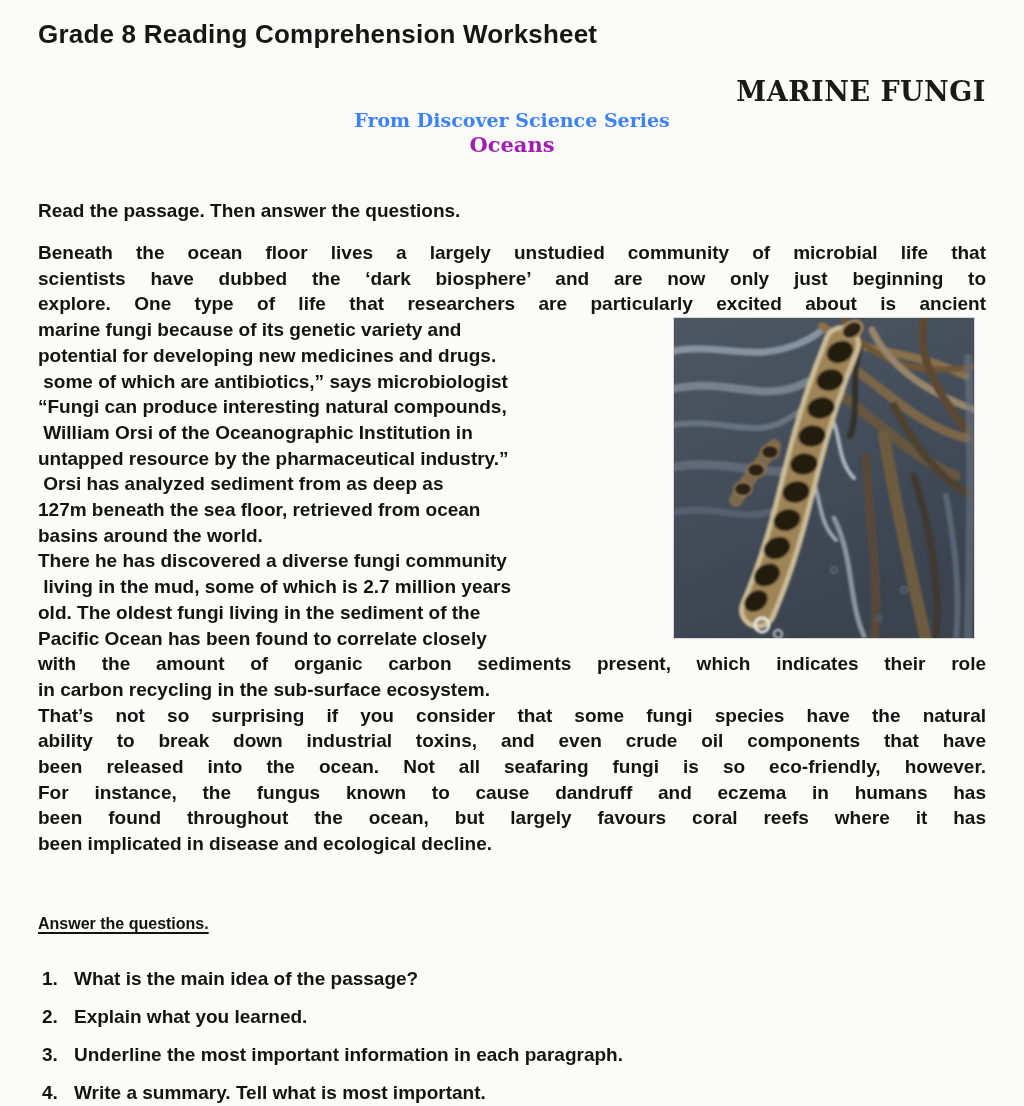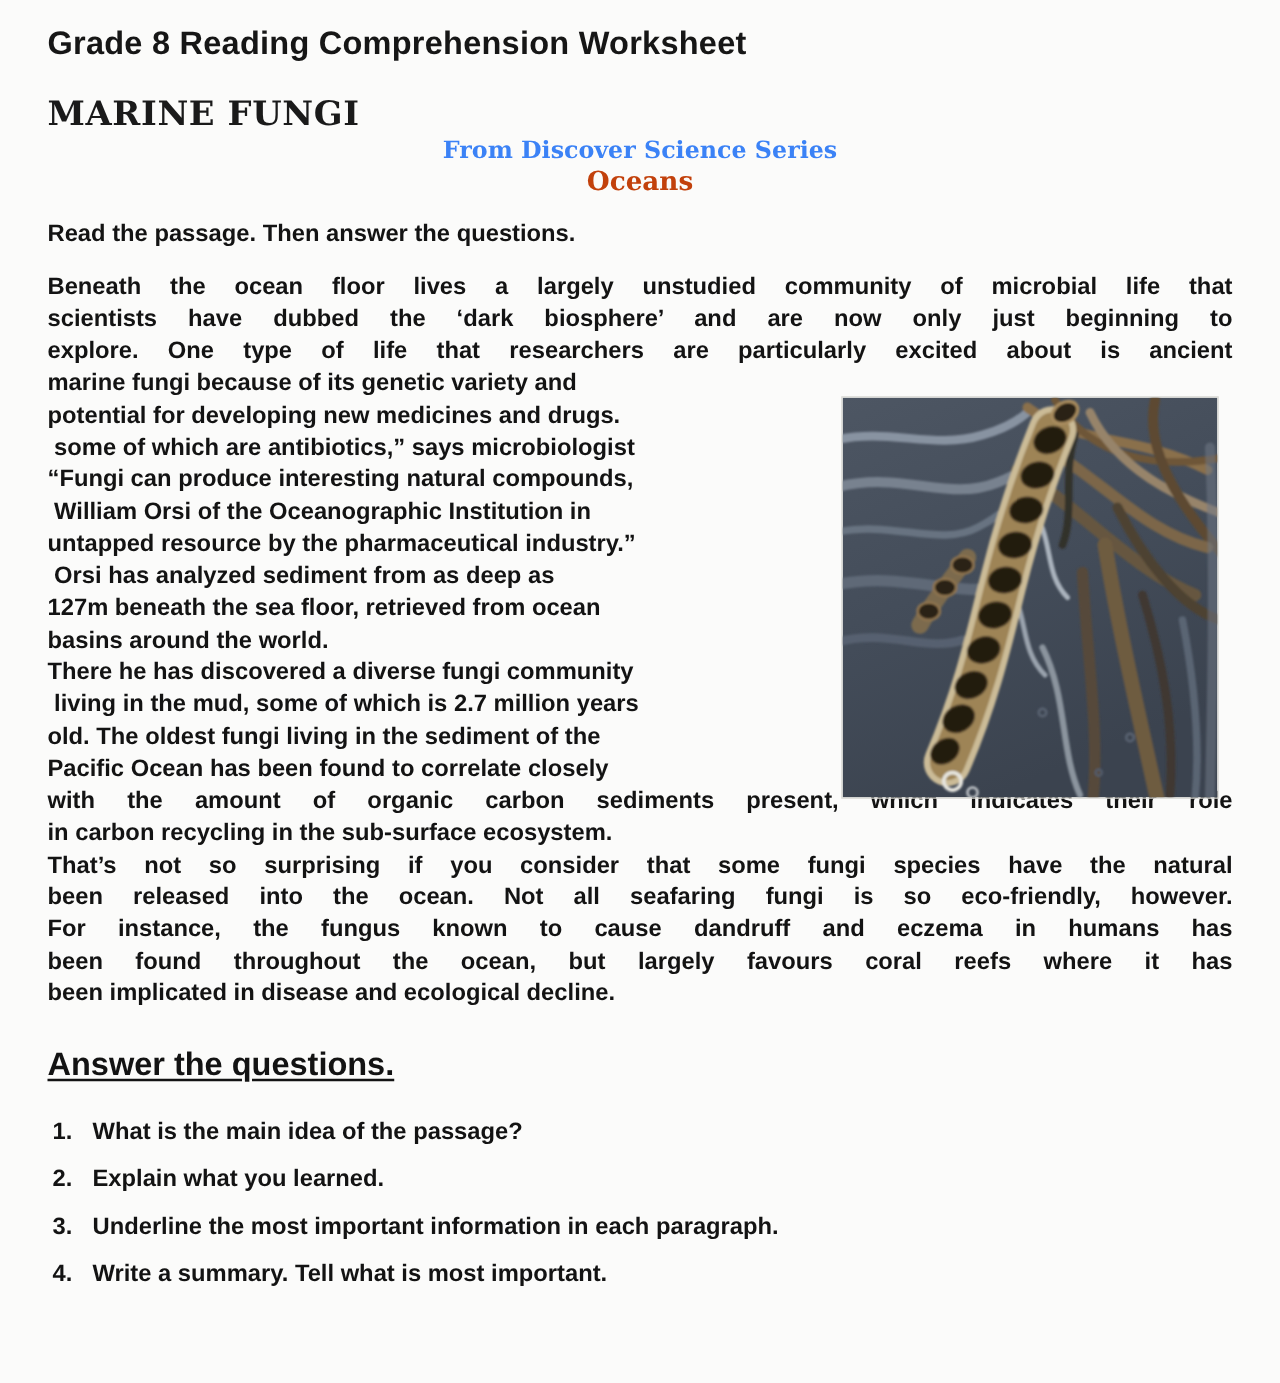"MARINE FUNGI" .doc-title { text-align: left -> right }
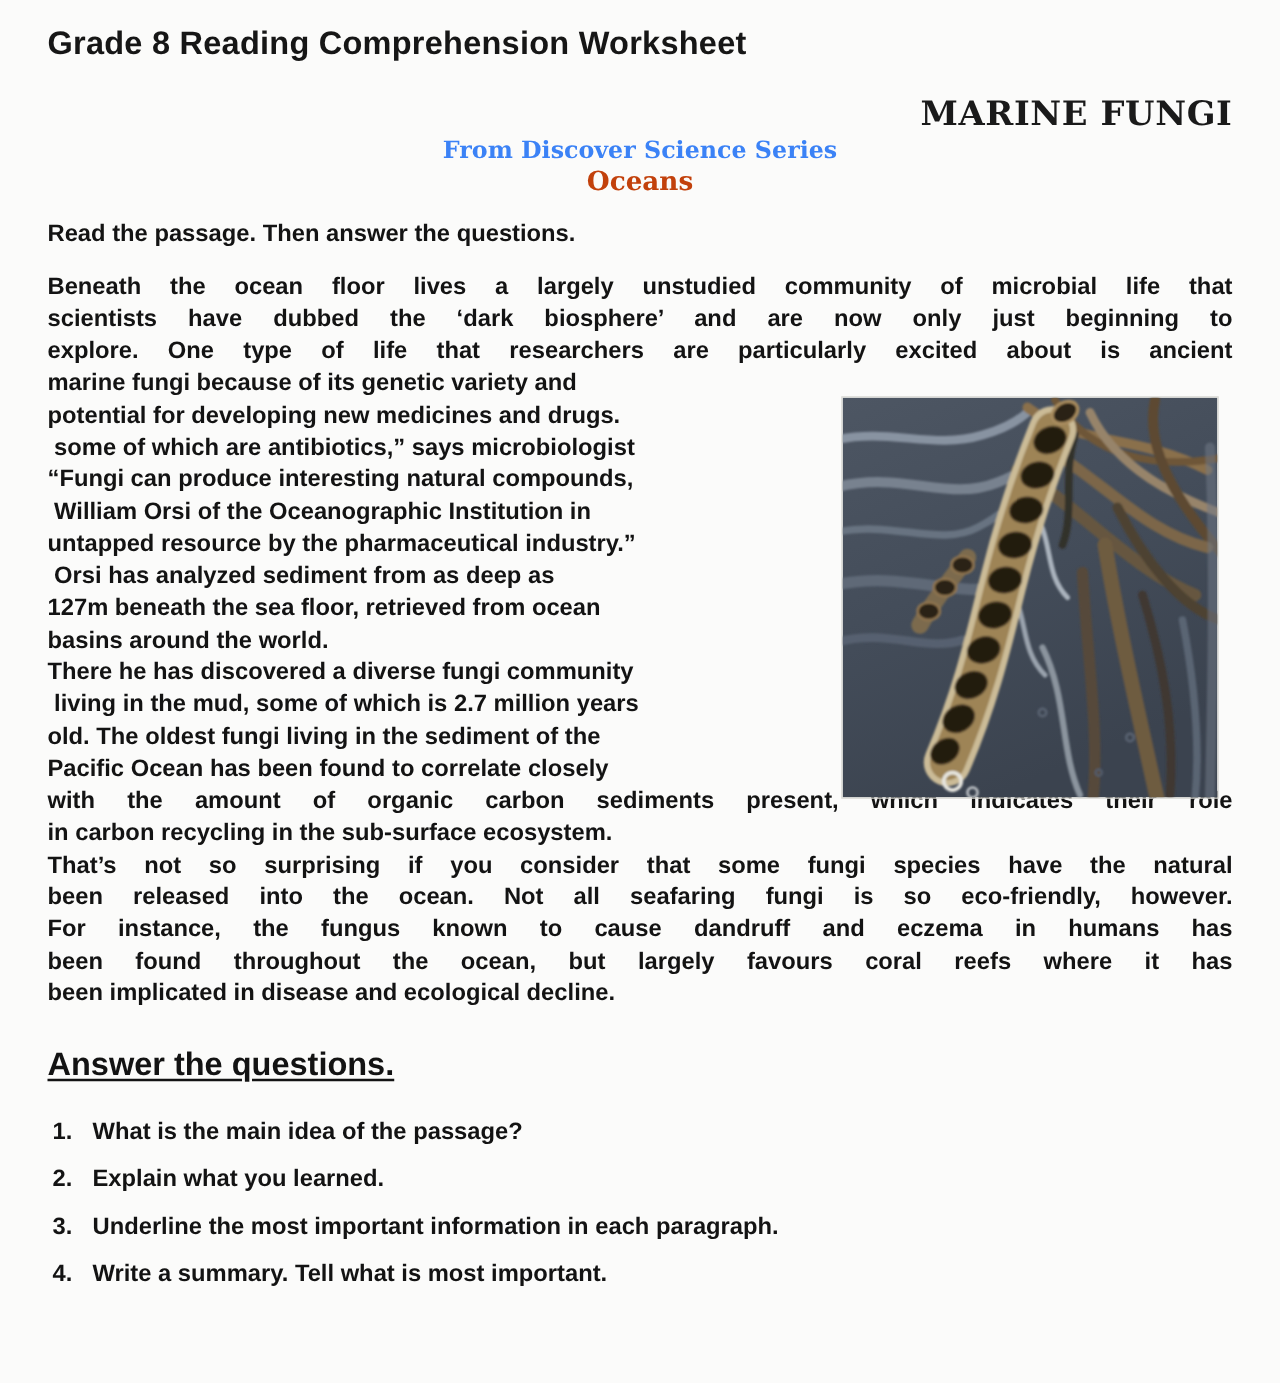"Oceans" .doc-topic { color: #c2410c -> #a21caf }
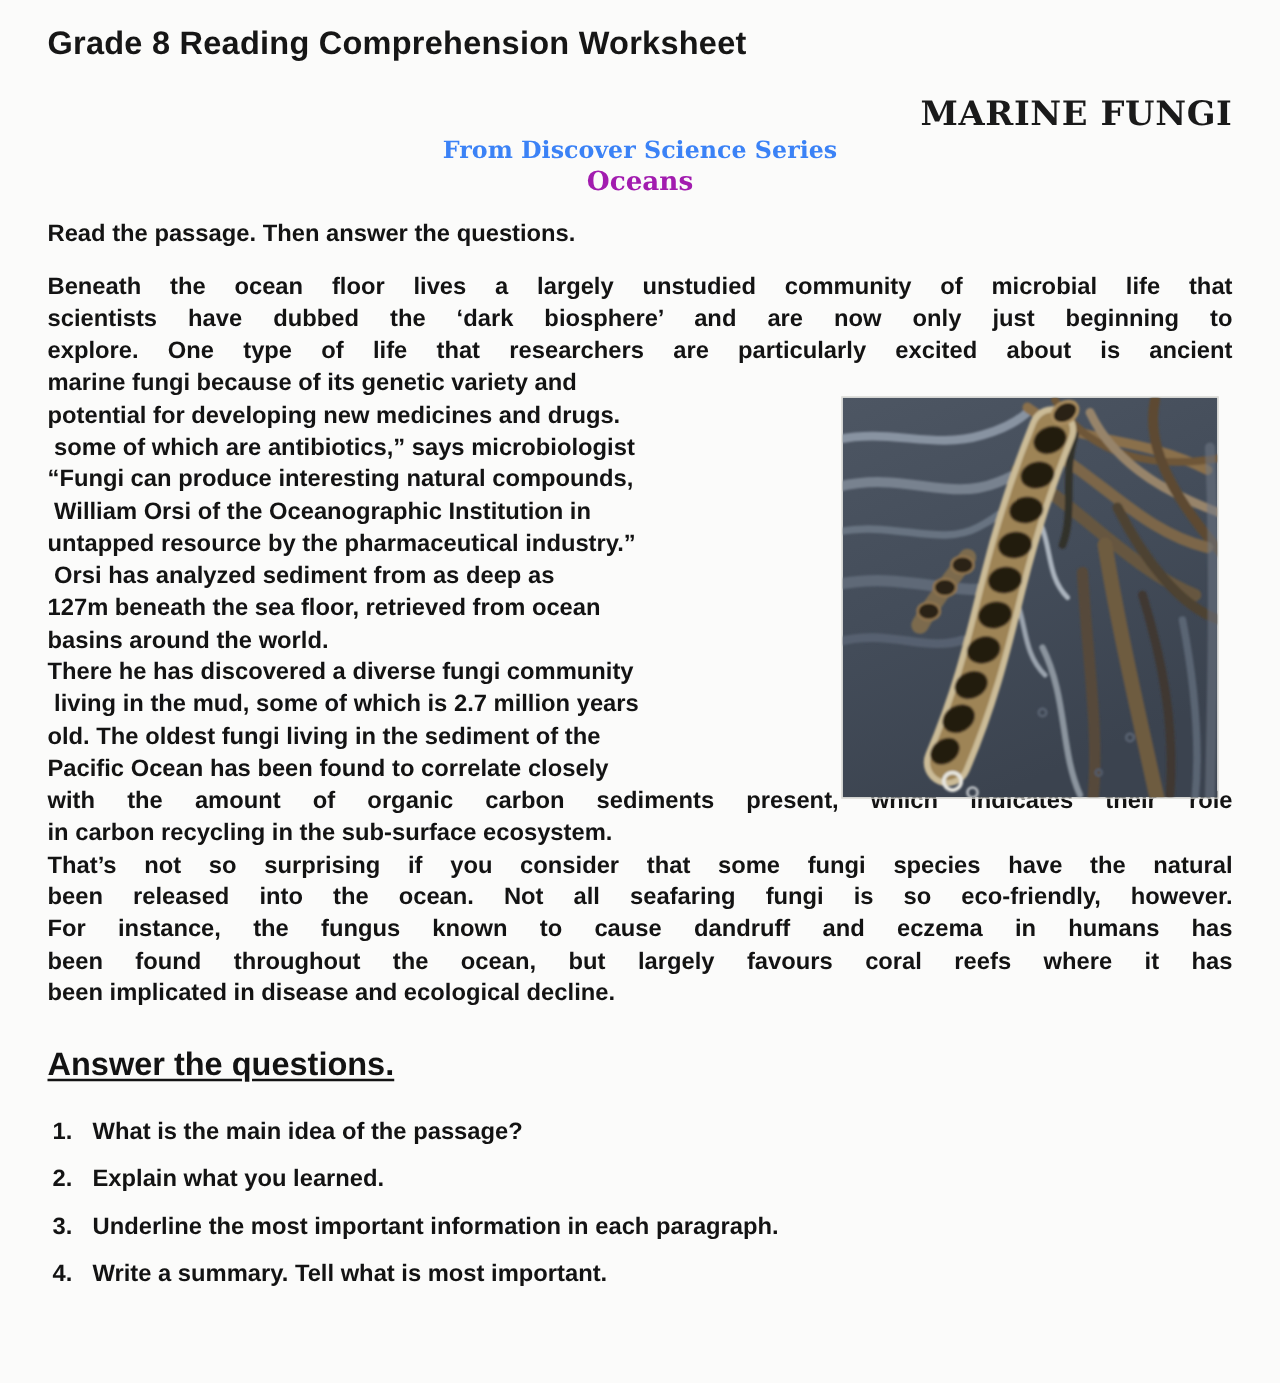"Read the passage. Then answer" .instruction { margin-top: 17px -> 40px }
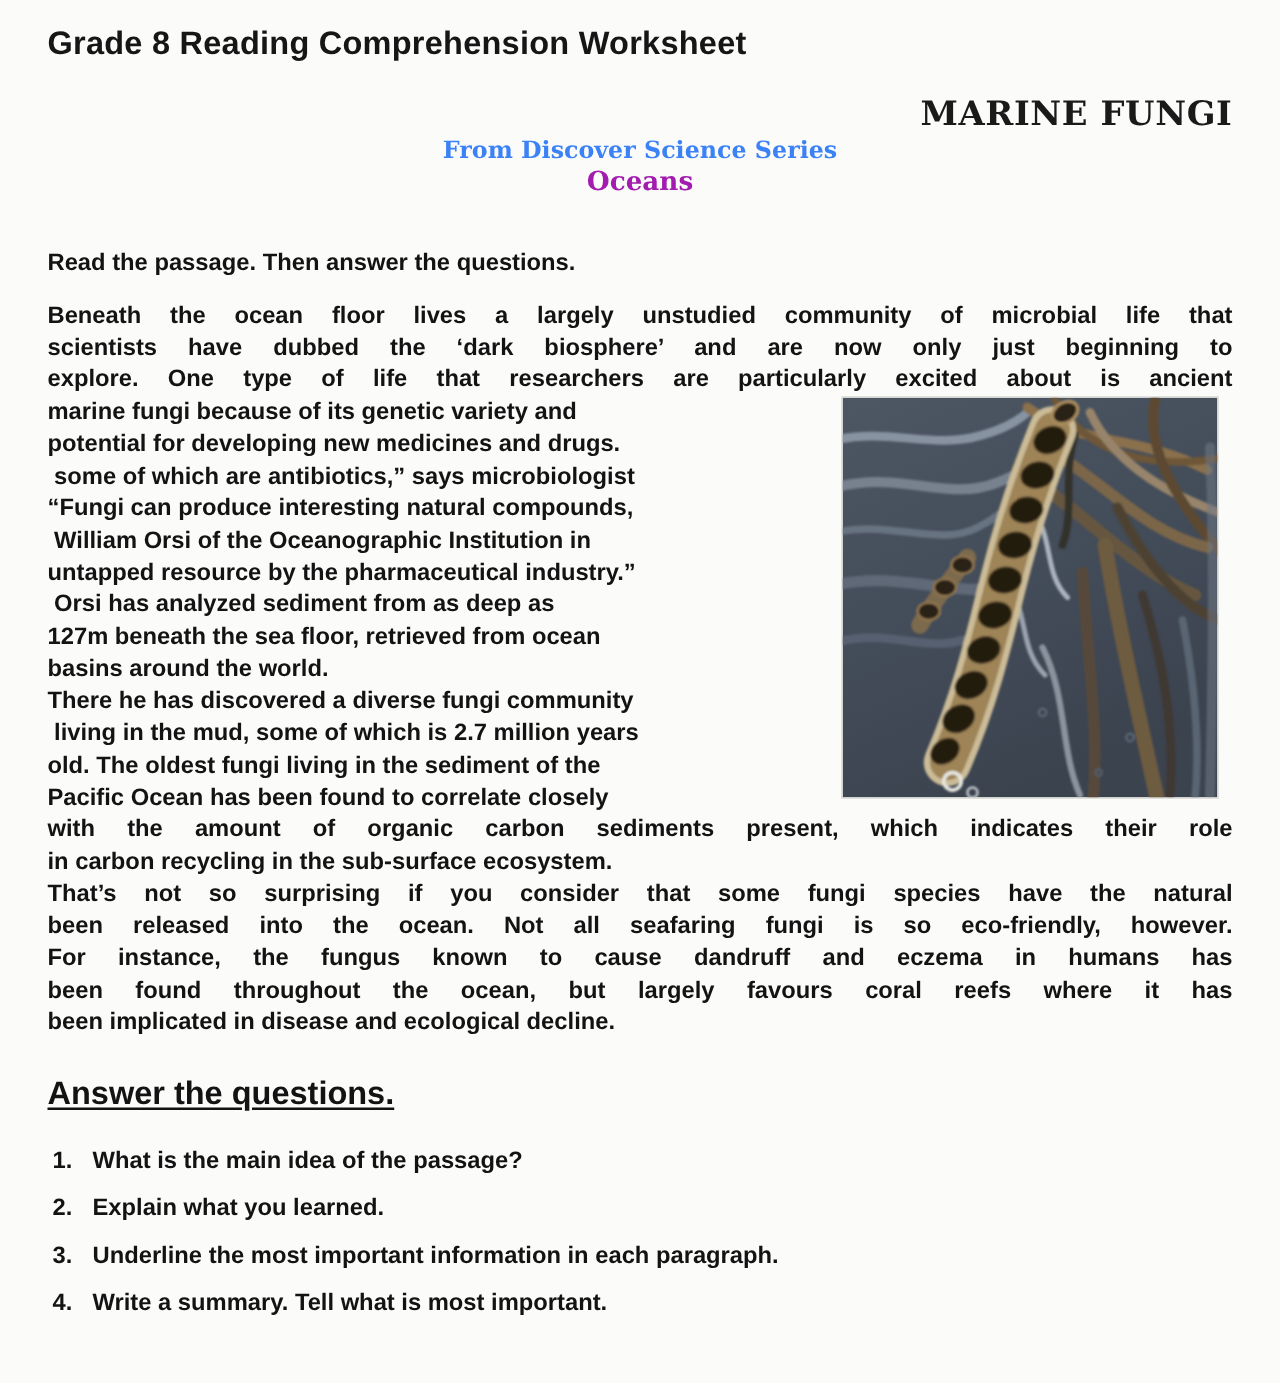"ability to break down industrial" div.line { html: none -> <div>ability to break down industrial toxins, and even crude oil components that have</div> }
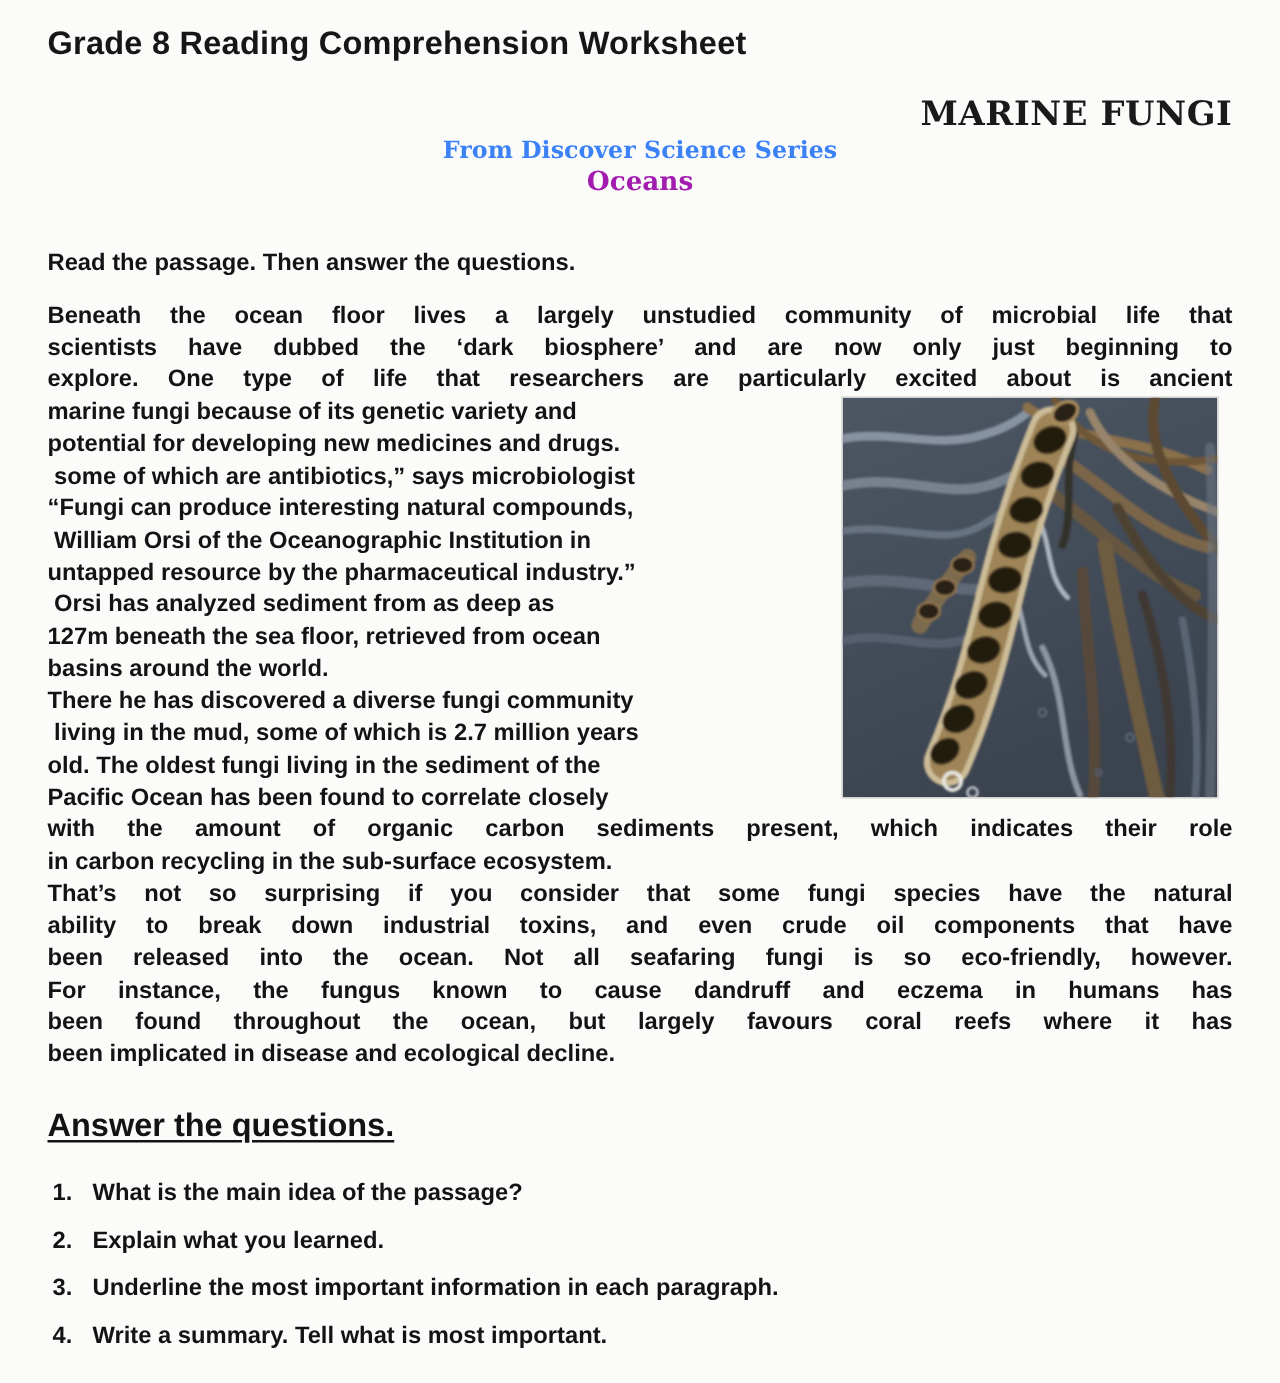"Answer the questions." .answer-heading { font-size: 26px -> 16px; margin-top: 30px -> 54px }
